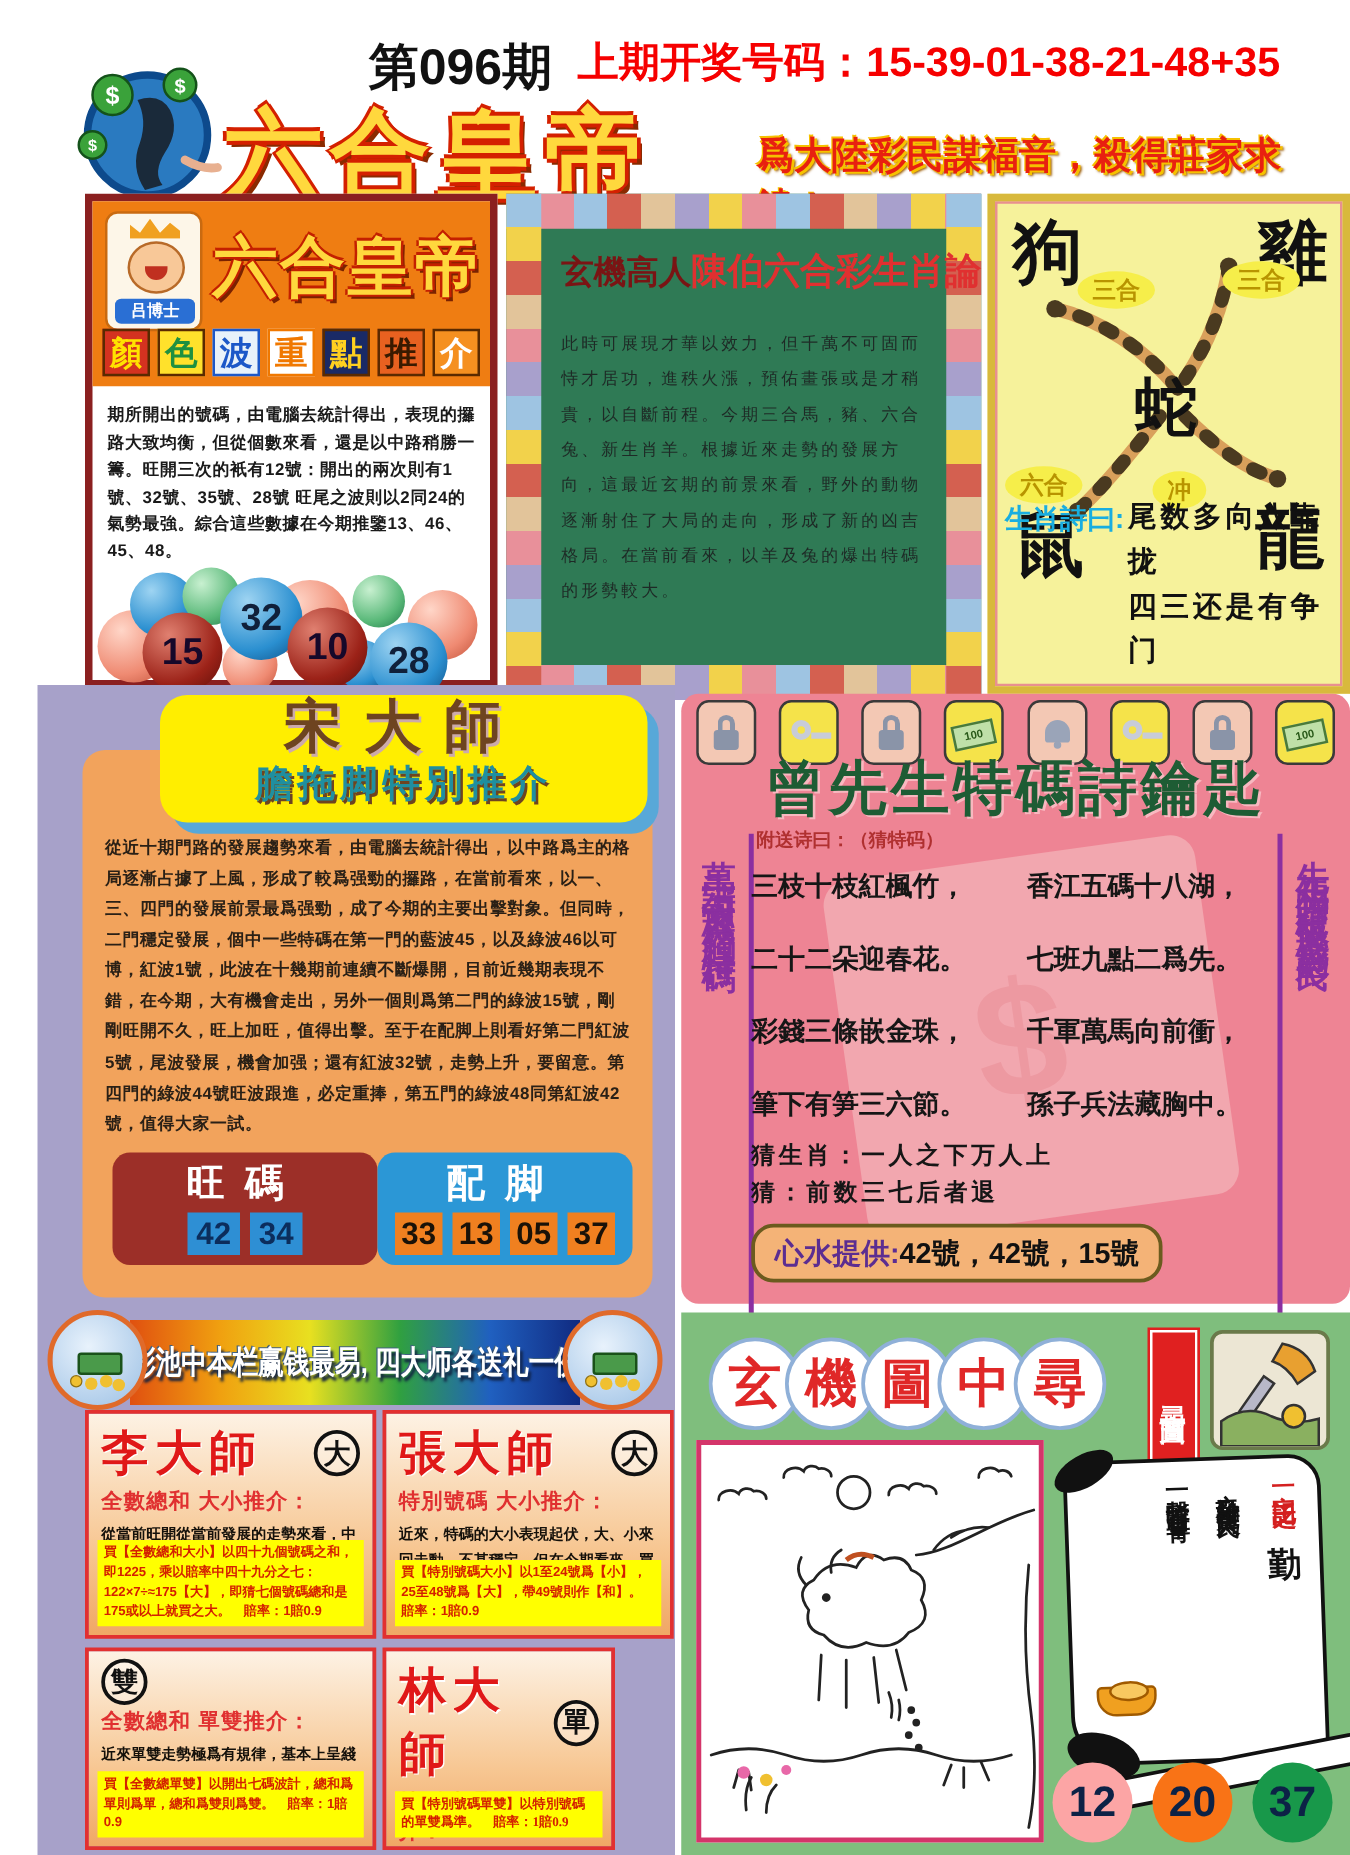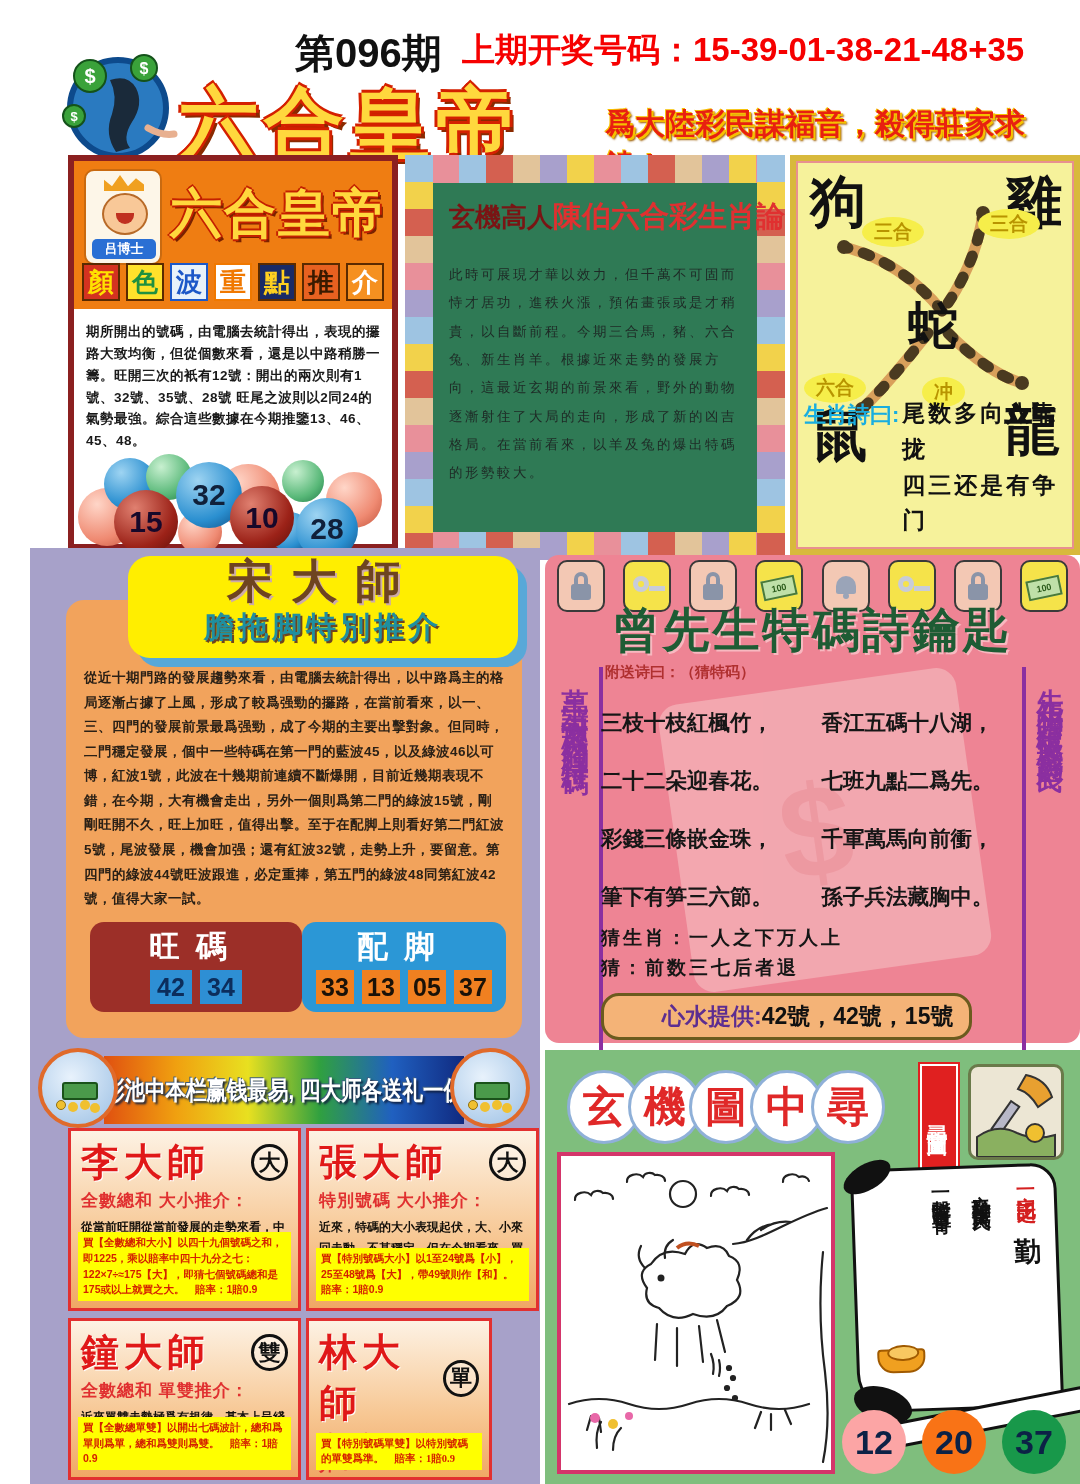"三枝十枝紅楓竹，" #poem-grid { margin-top: 26px -> 12px }
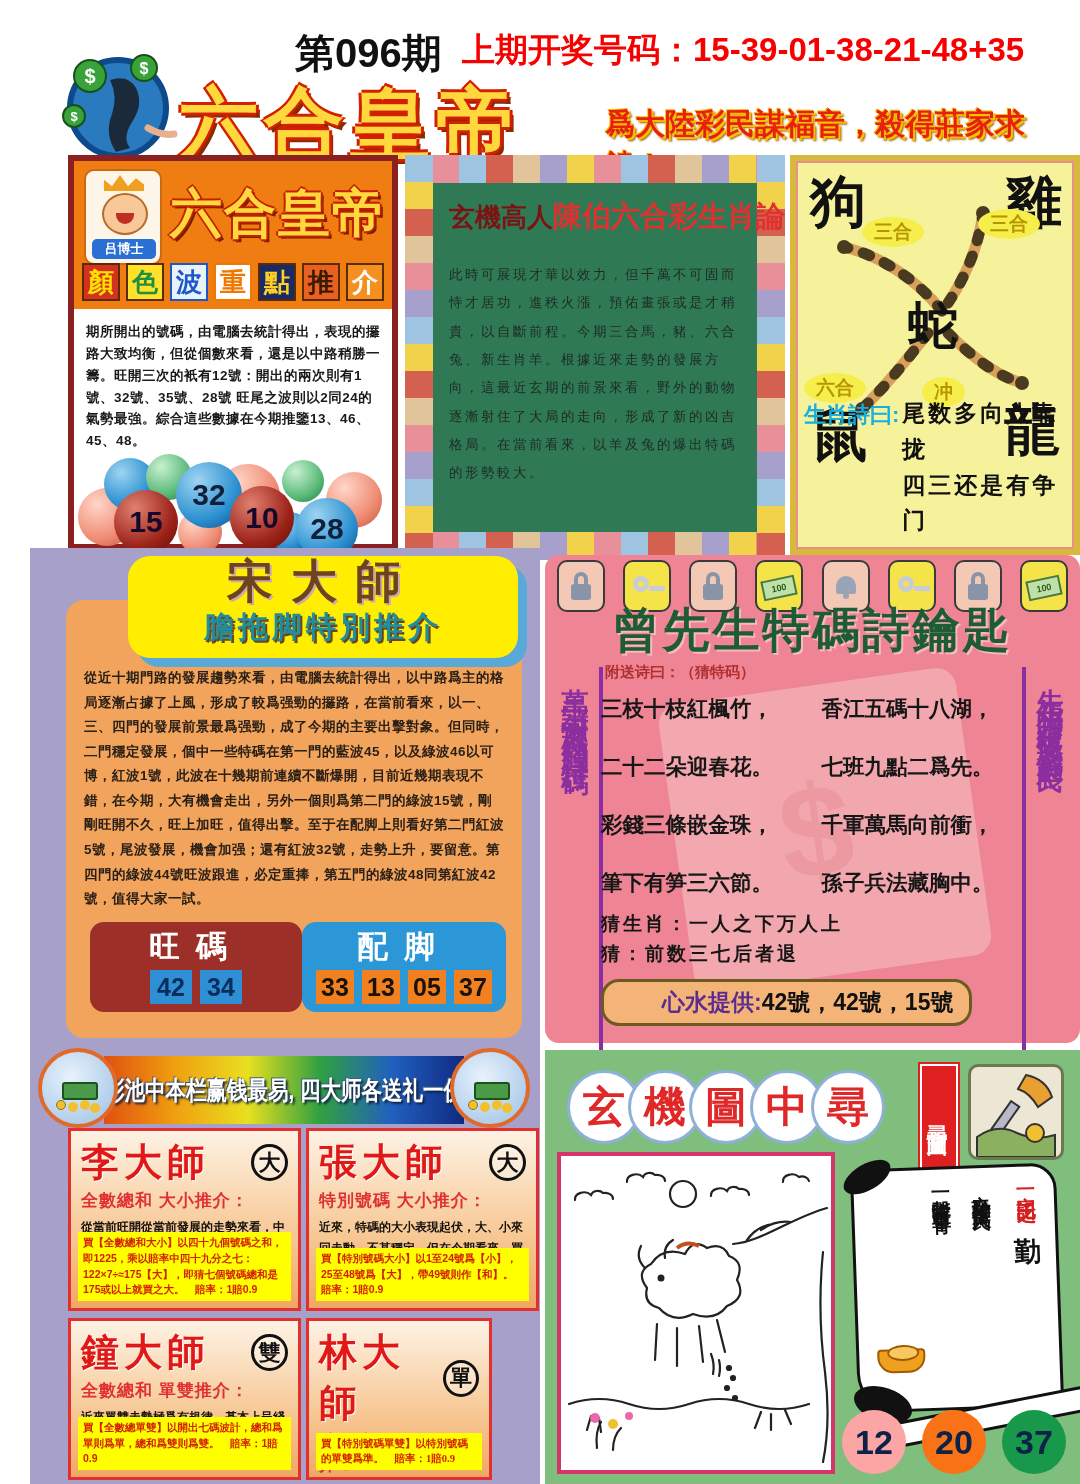"心水提供:" #tip .tl { margin-left: 42px -> none }
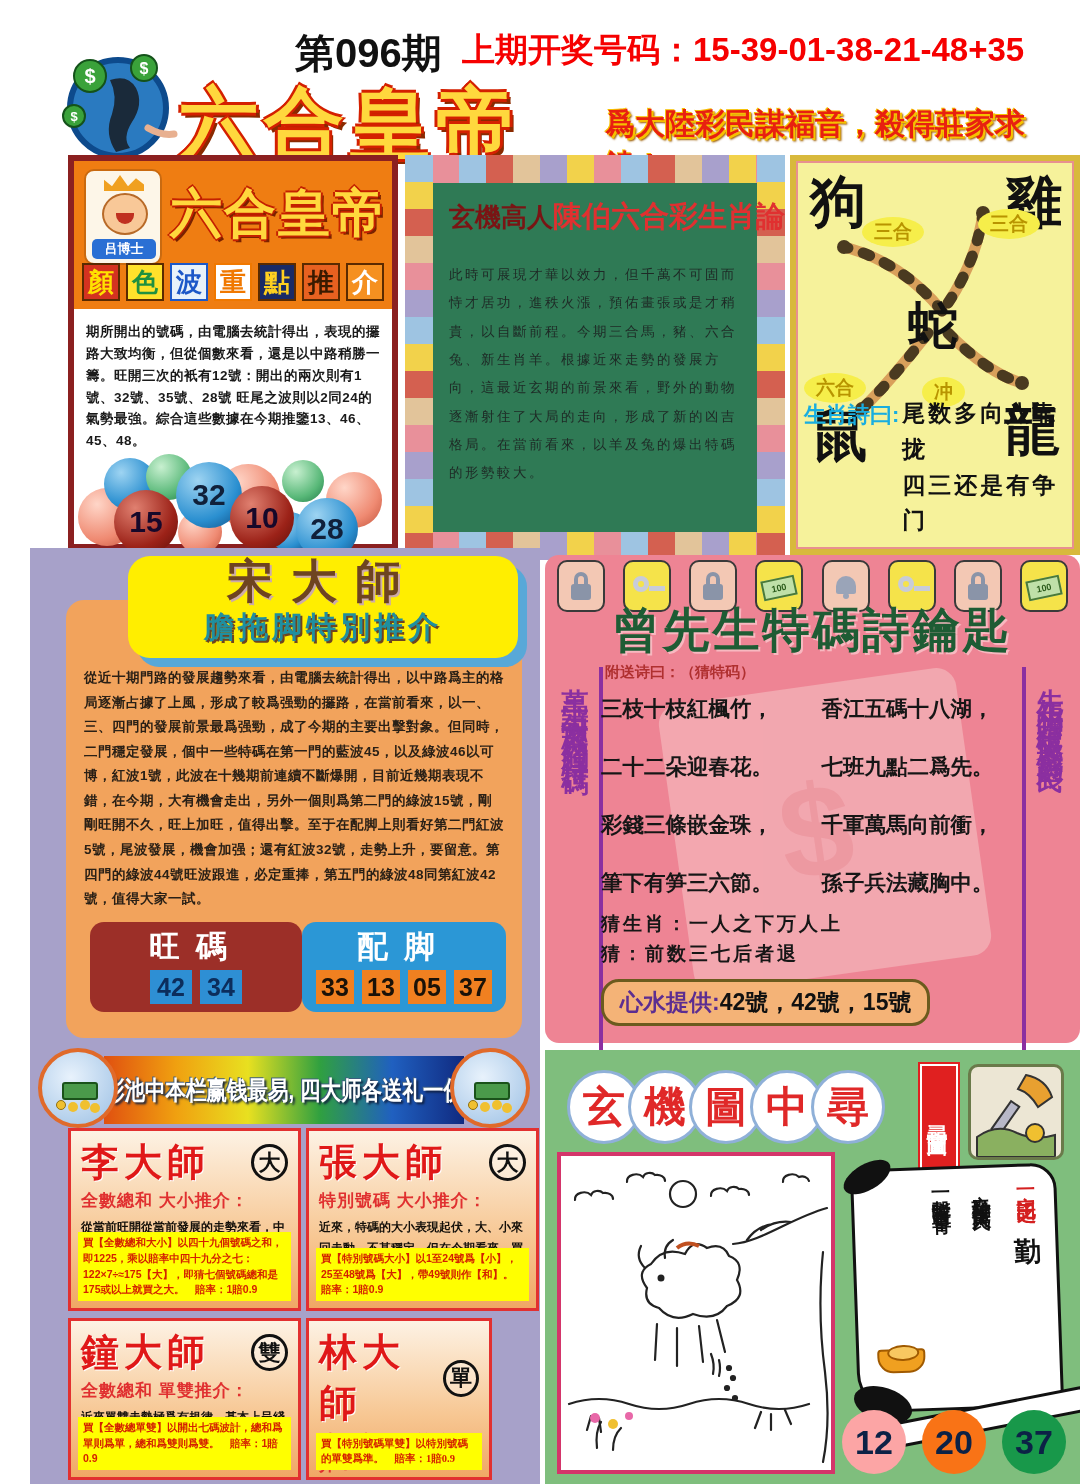"鐘大師" span.m-name { html: <span>鐘大師</span> -> none }
